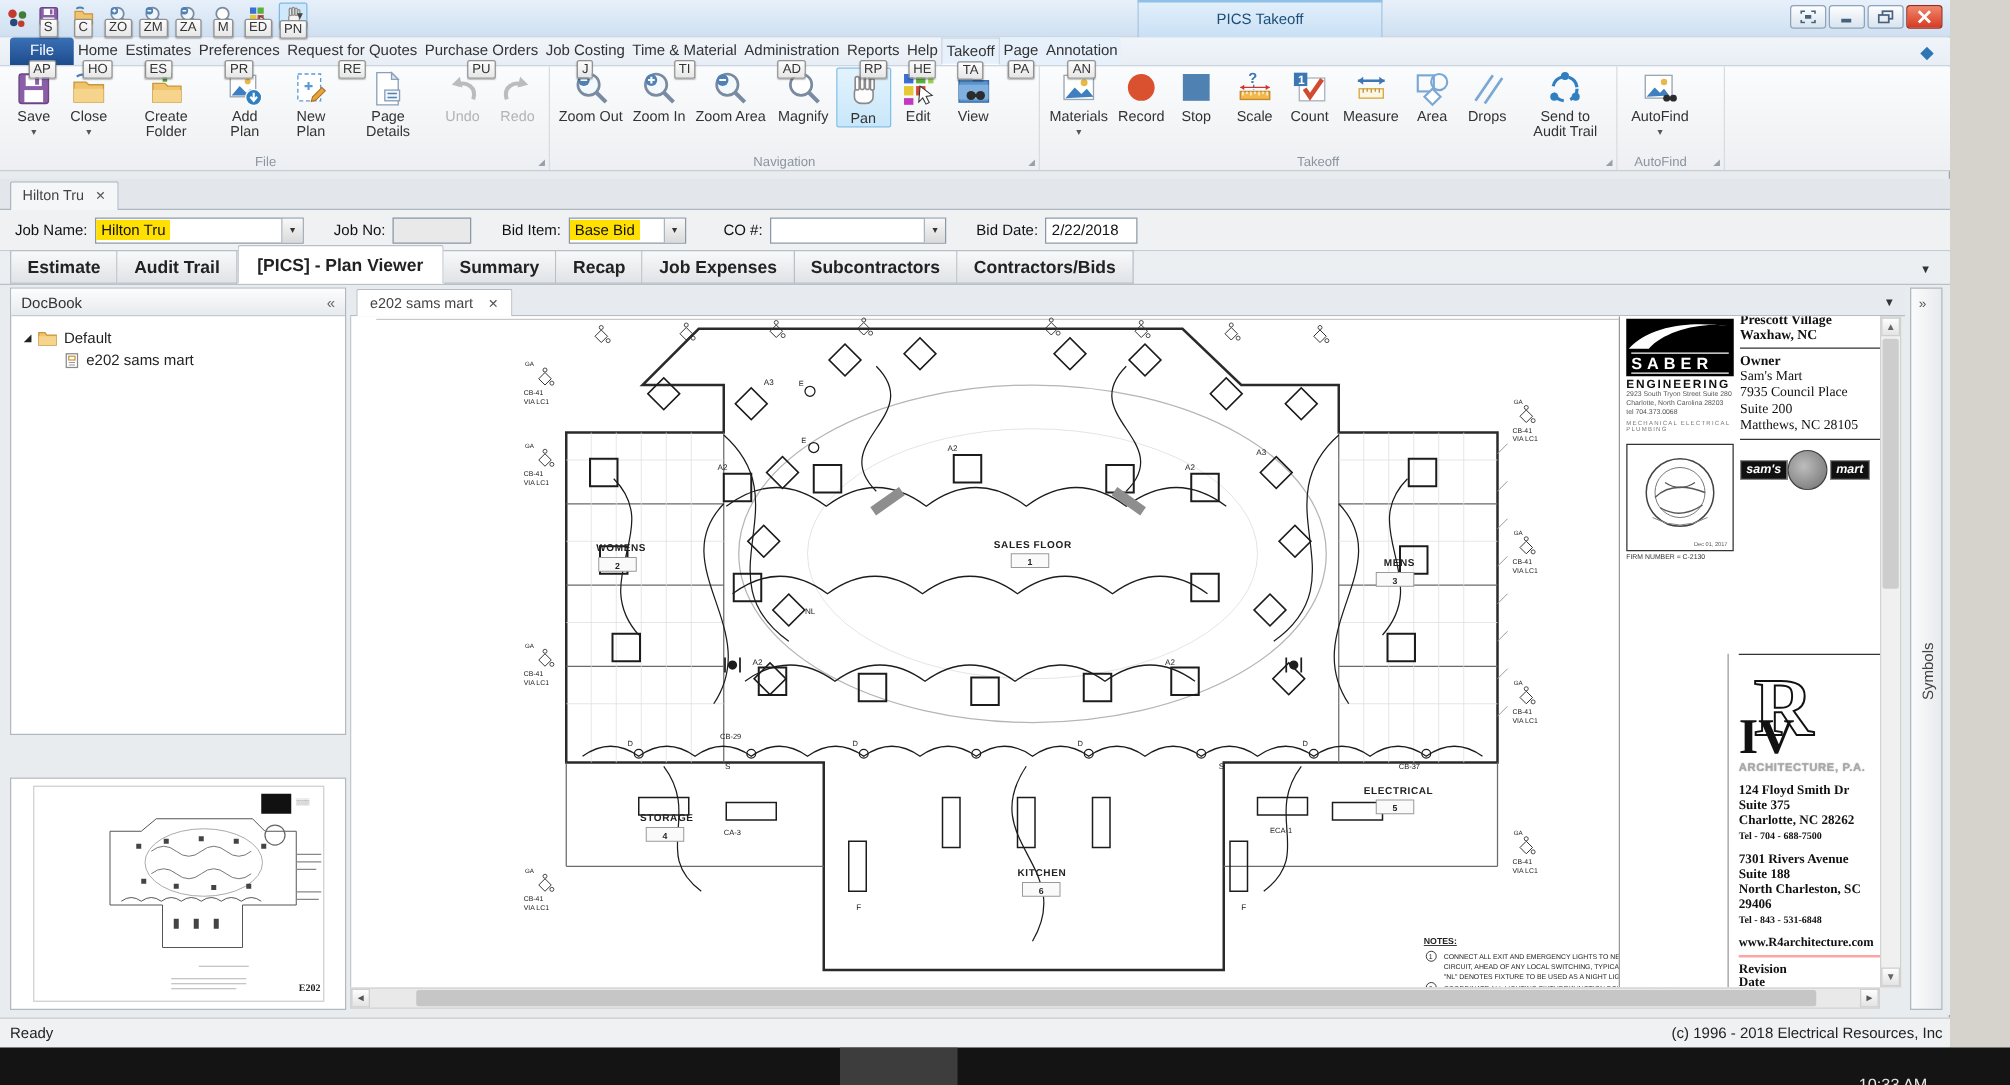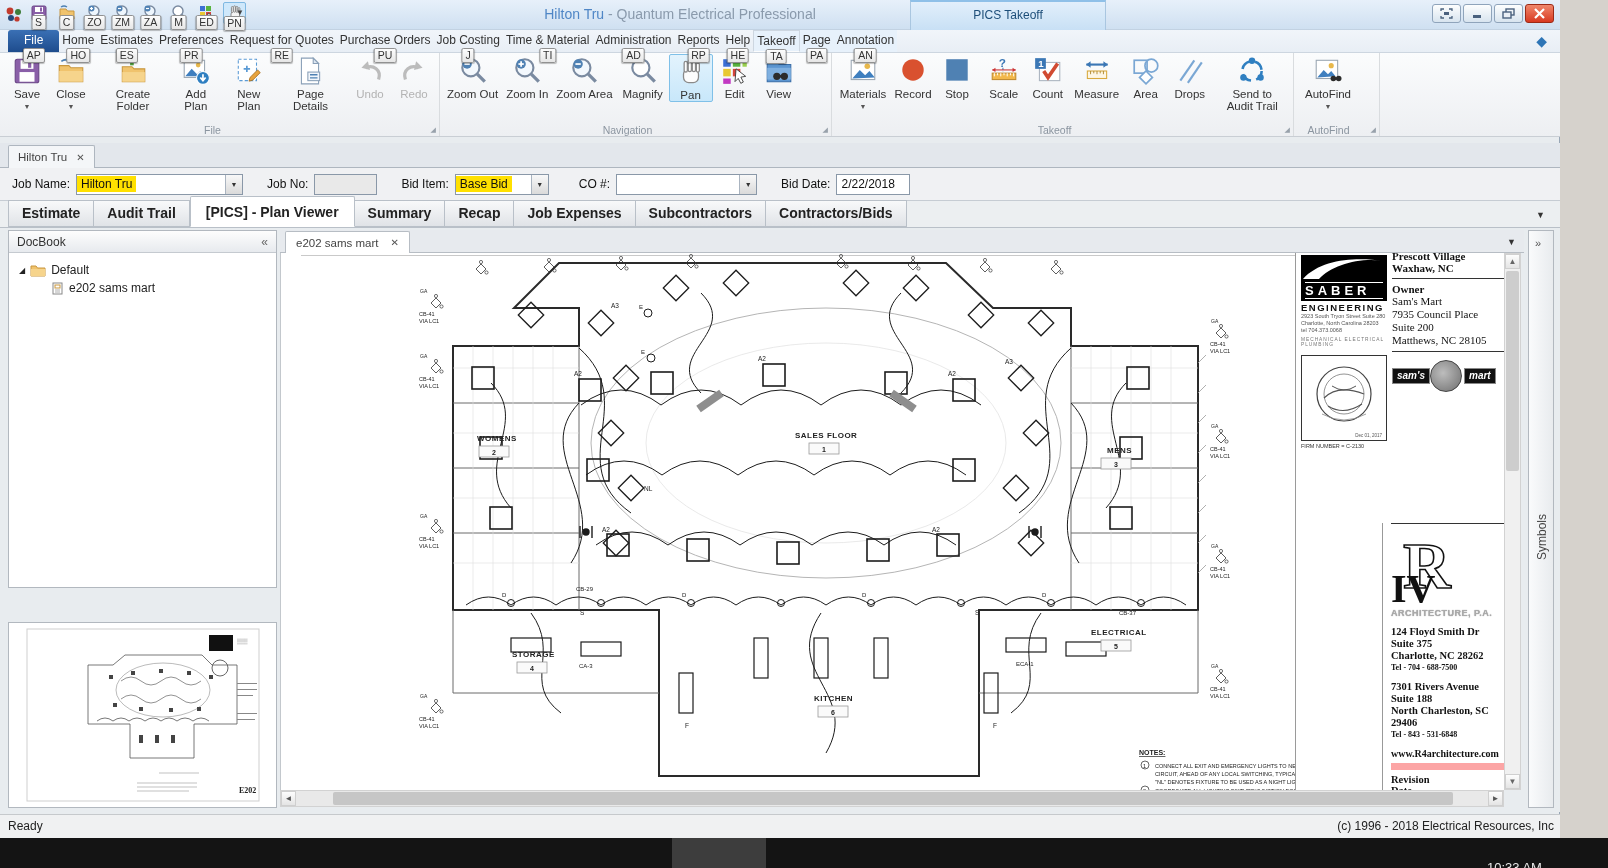"Hilton Tru - Quantum Electrical" div.title-text { html: <div><span>Hilton Tru</span><span> - Quantum Electrical Professional</span></div> -> none }
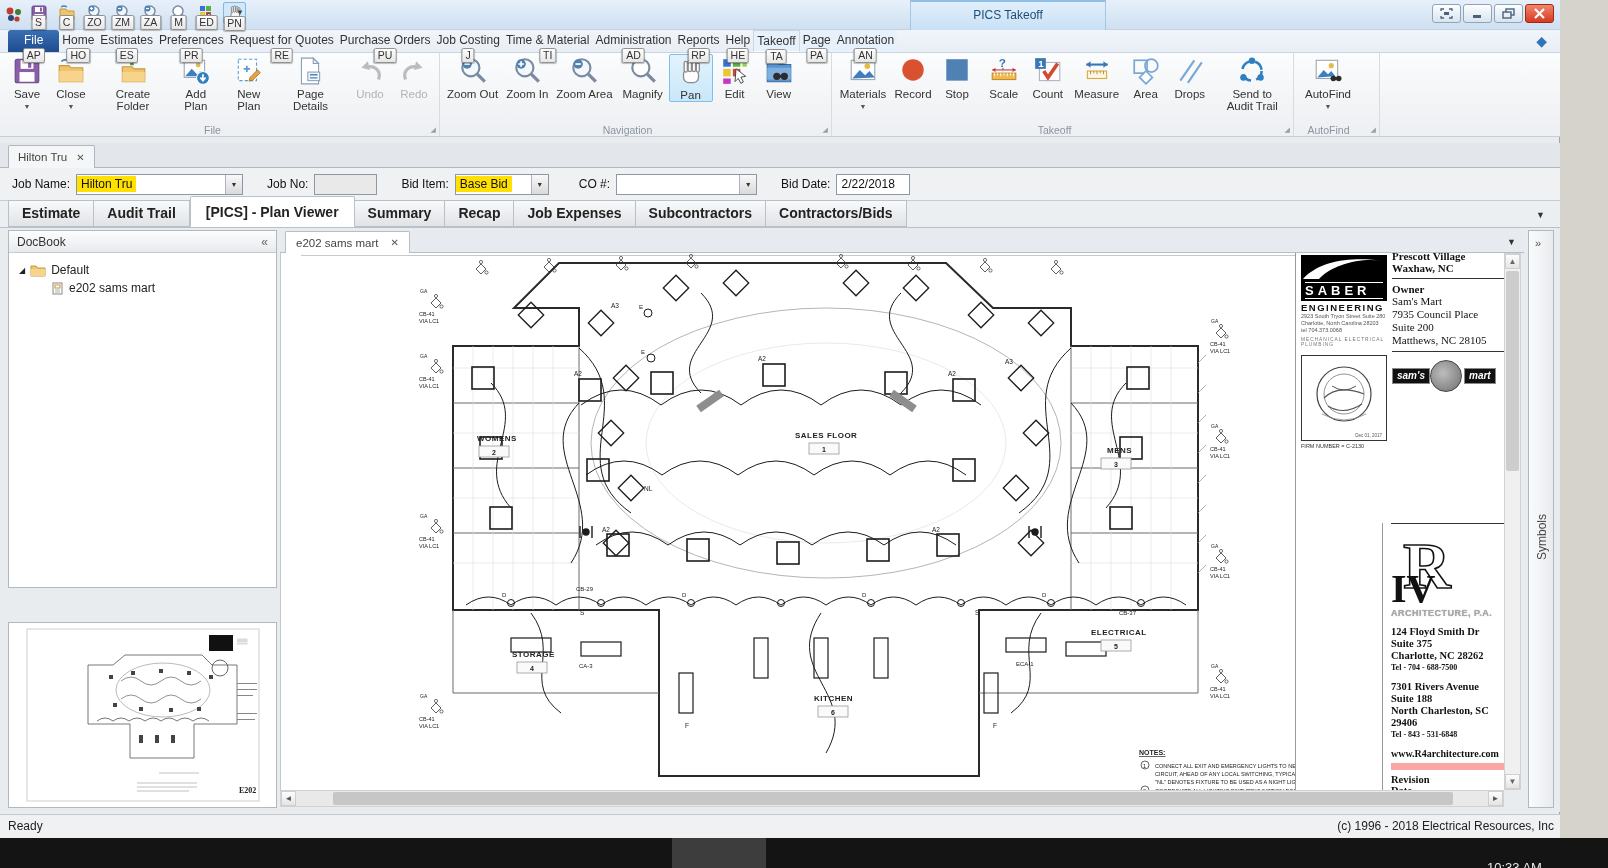"www.R4architecture.com" .r4 .web { border-bottom: 7px solid #fca5a5 -> 2px solid #fca5a5 }
